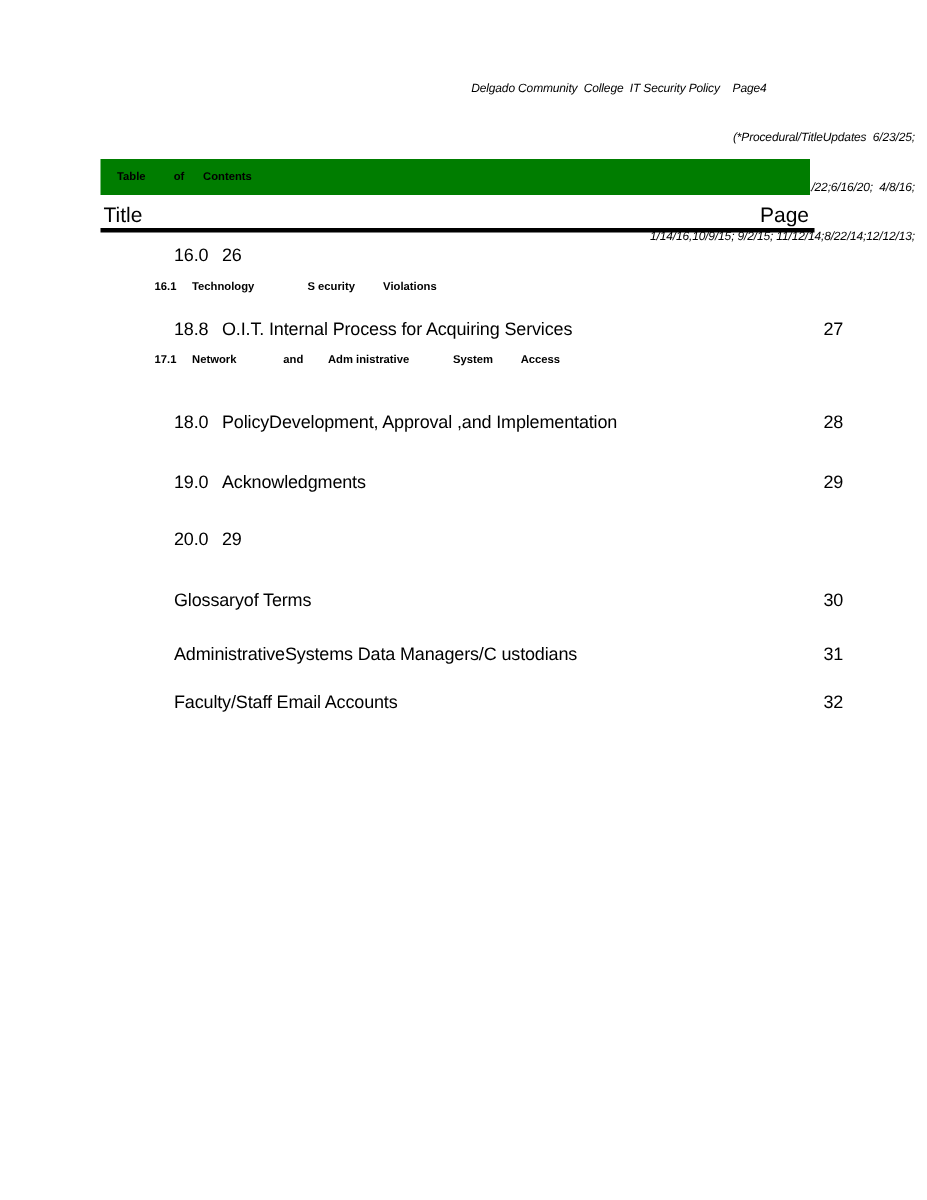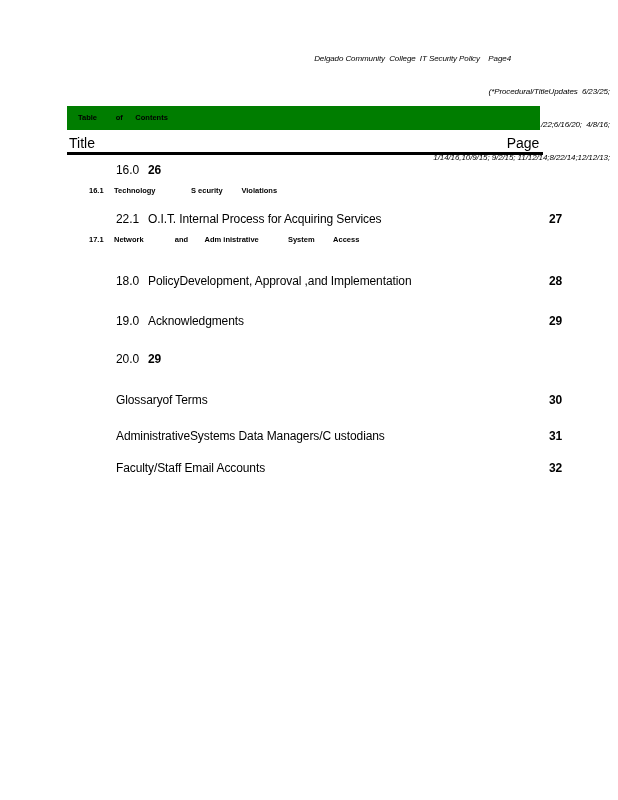"26" .toc-row .pg { font-weight: bold -> none }
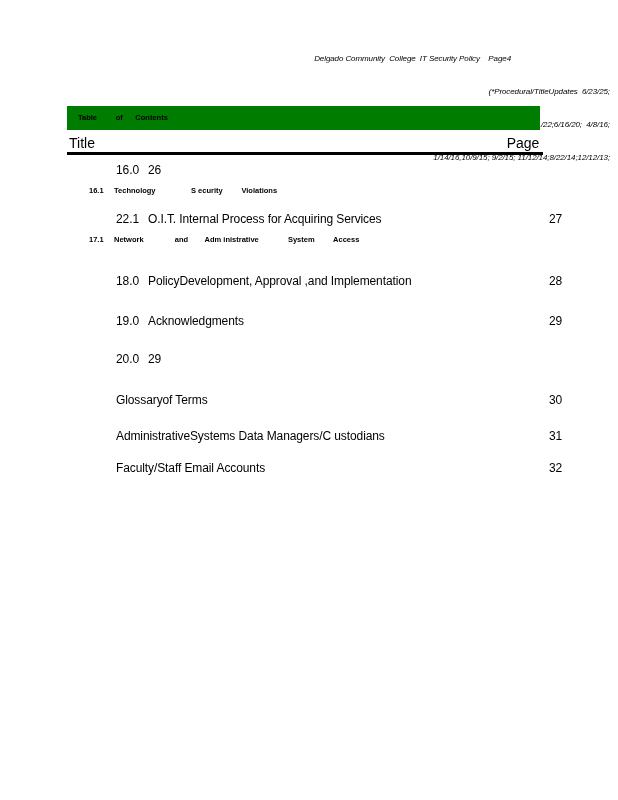"16.1 Technology S ecurity Violations" .toc-sub { left: 89px -> 103px }
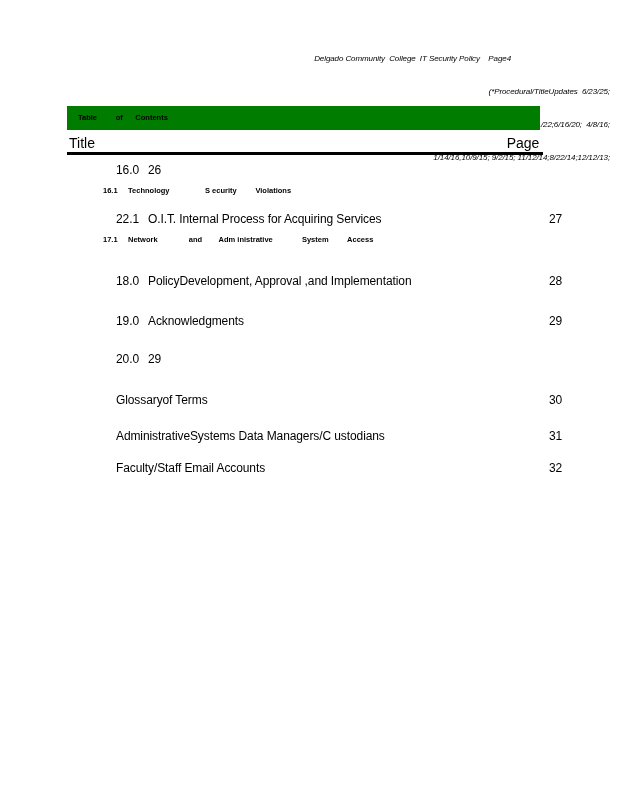"22.1" span.num { text: 22.1 -> 18.8 }
